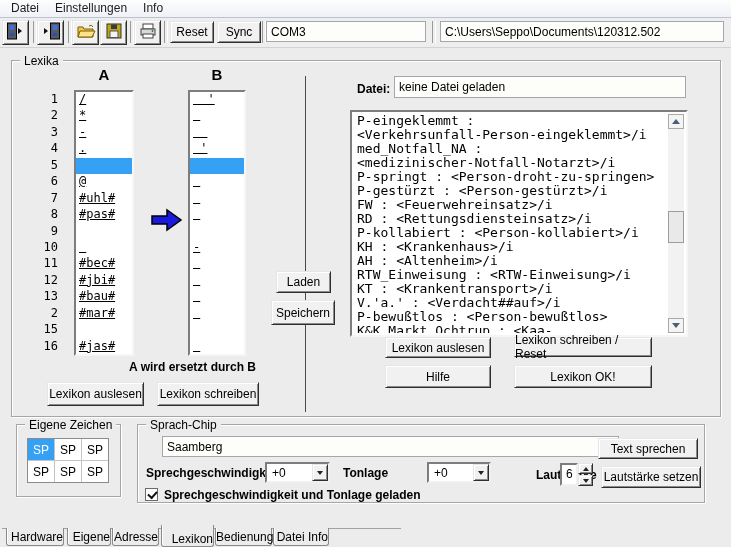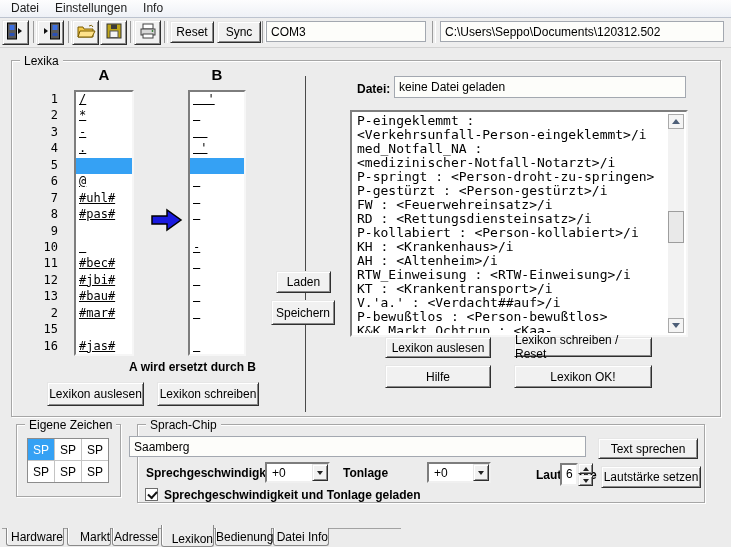"Saamberg" input.tfield { left: 129px -> 162px }
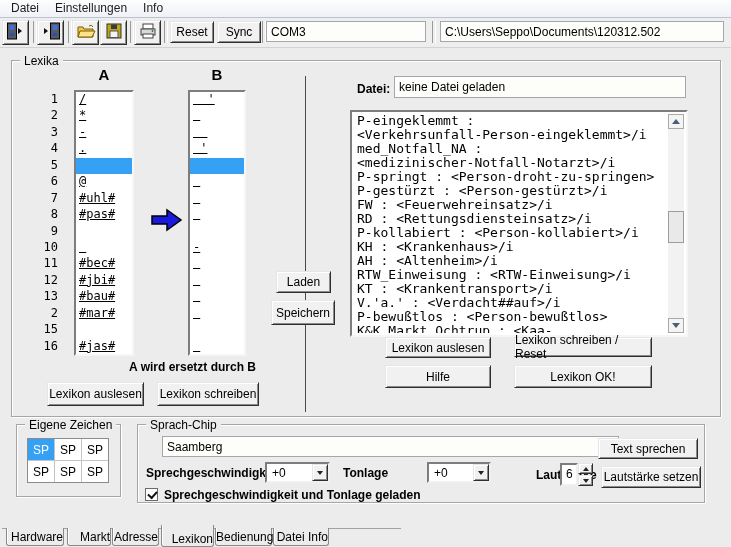"Markt" div.tab { text: Markt -> Eigene }
